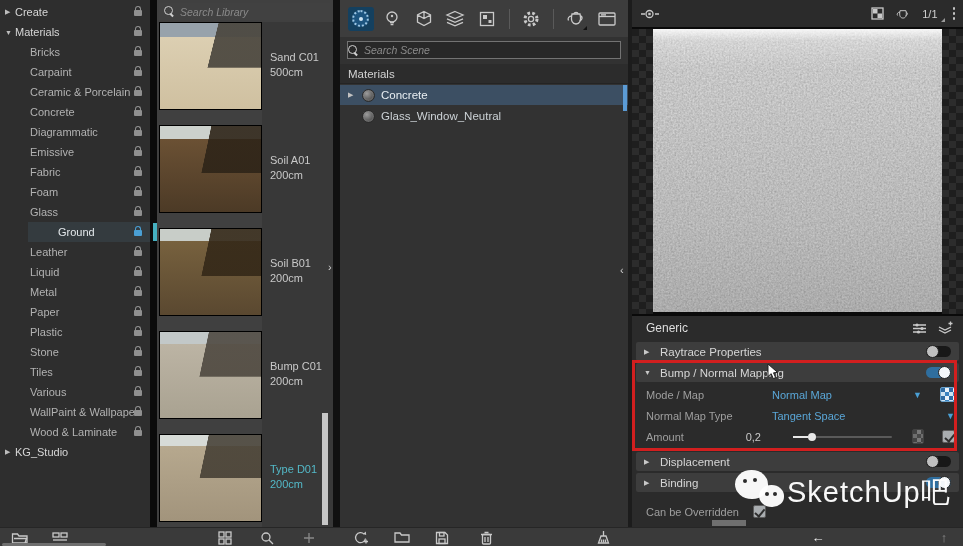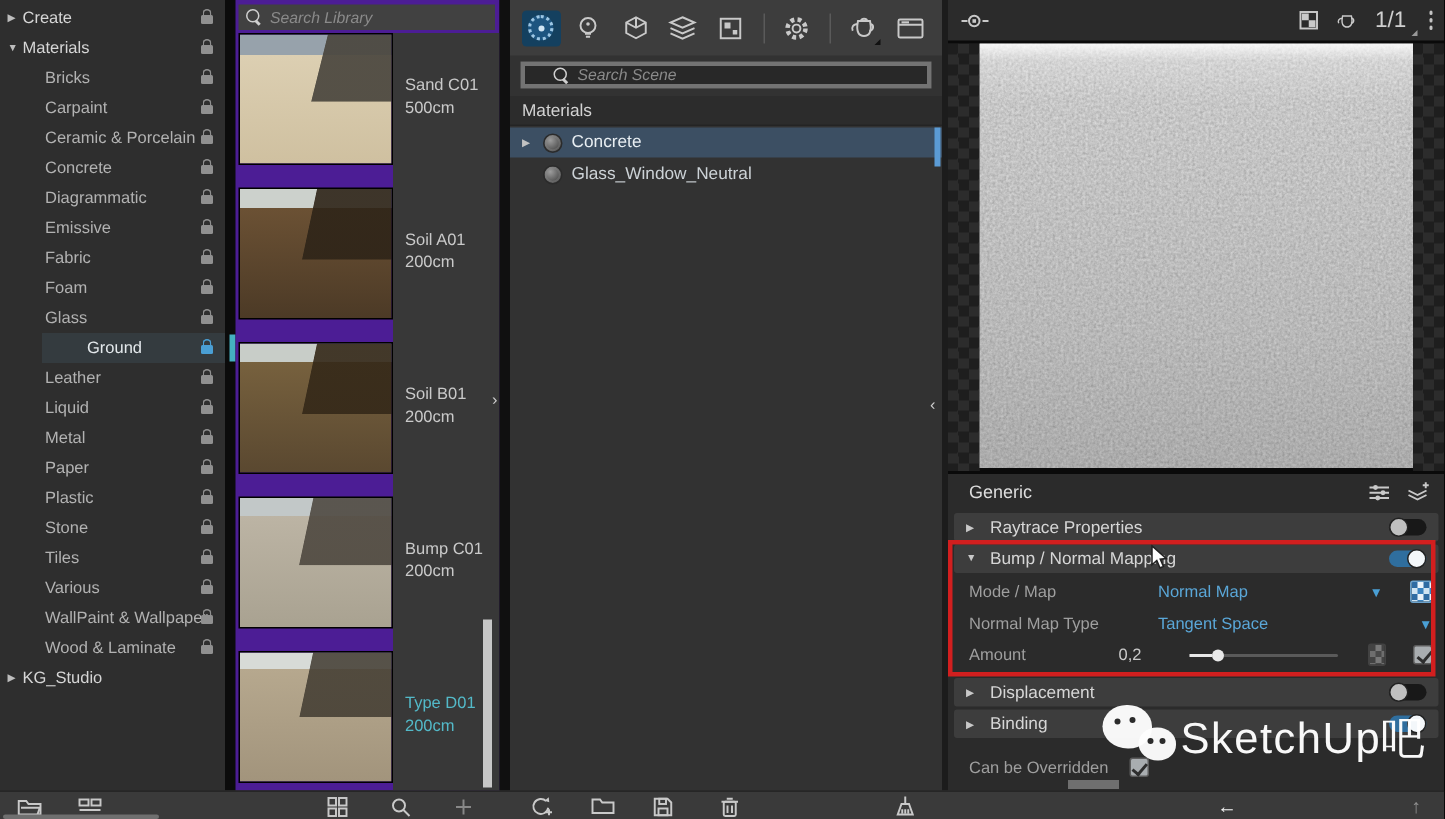"Search Library" .lib { background: #4c1d95 -> #404040 }
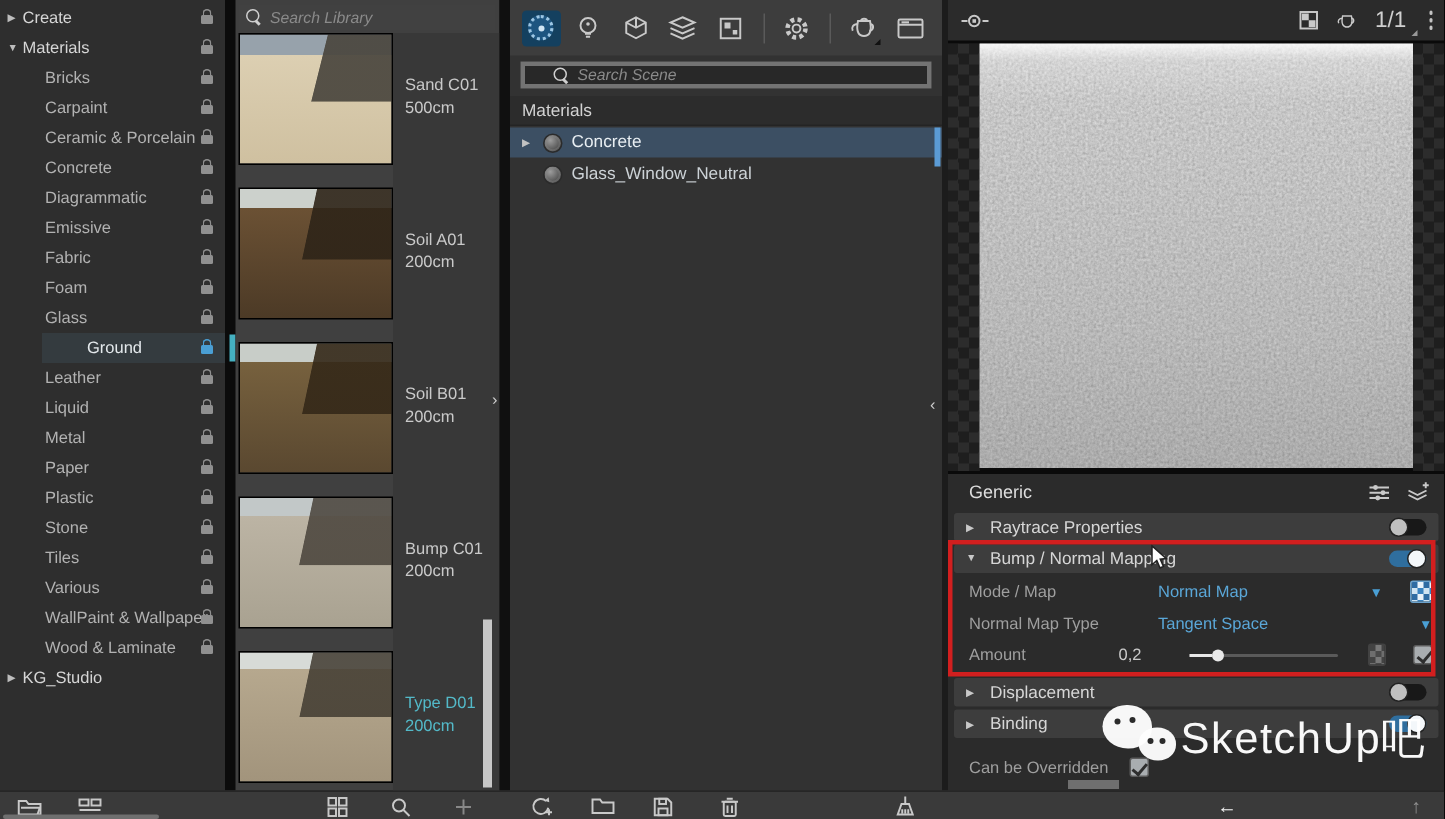"1/1" .frame-counter { font-size: 15px -> 11px }
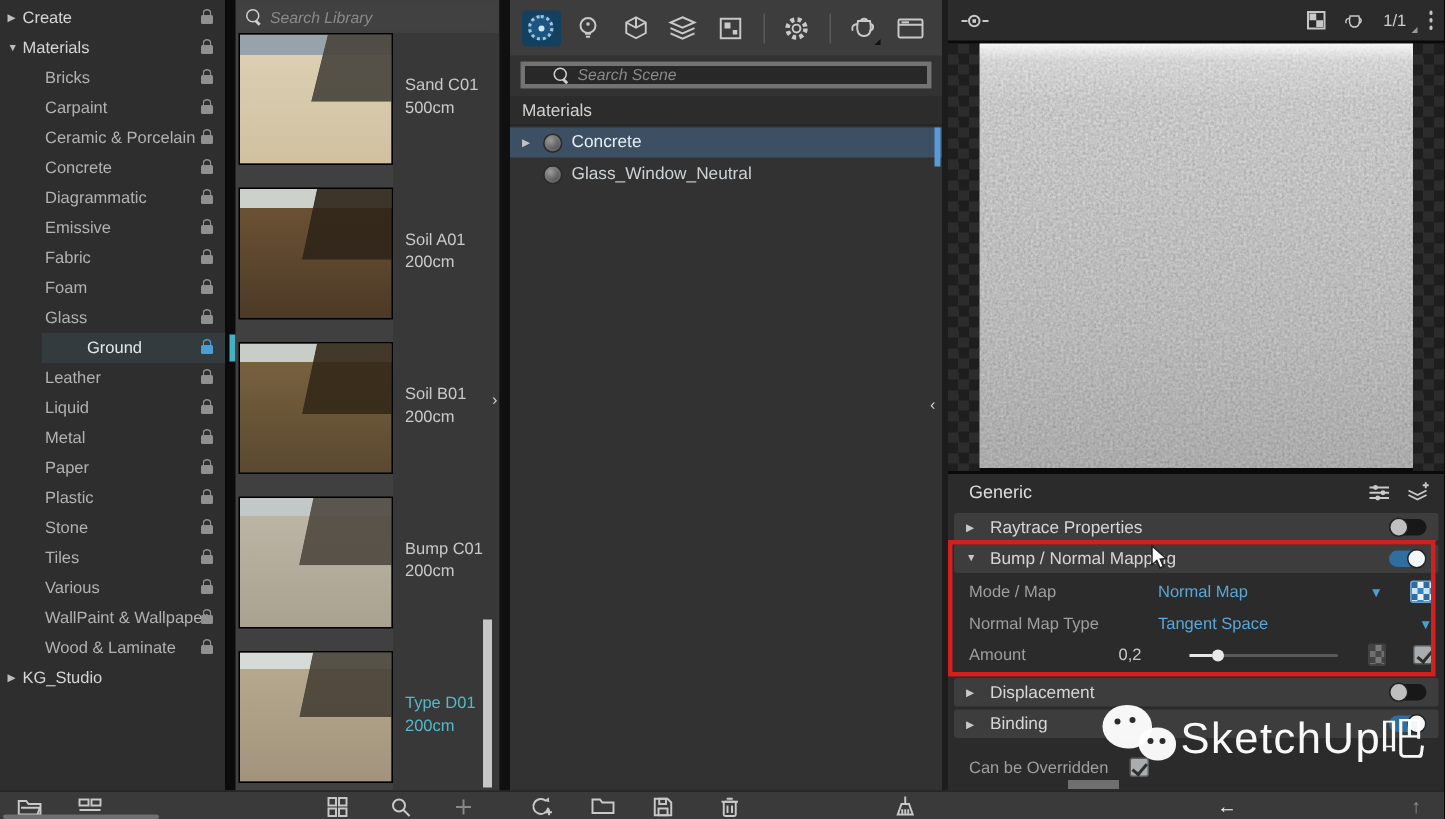"Search Scene" .mid-search { border: 3px solid #737373 -> 1px solid #737373; padding: 0 19px -> 0 0 }
